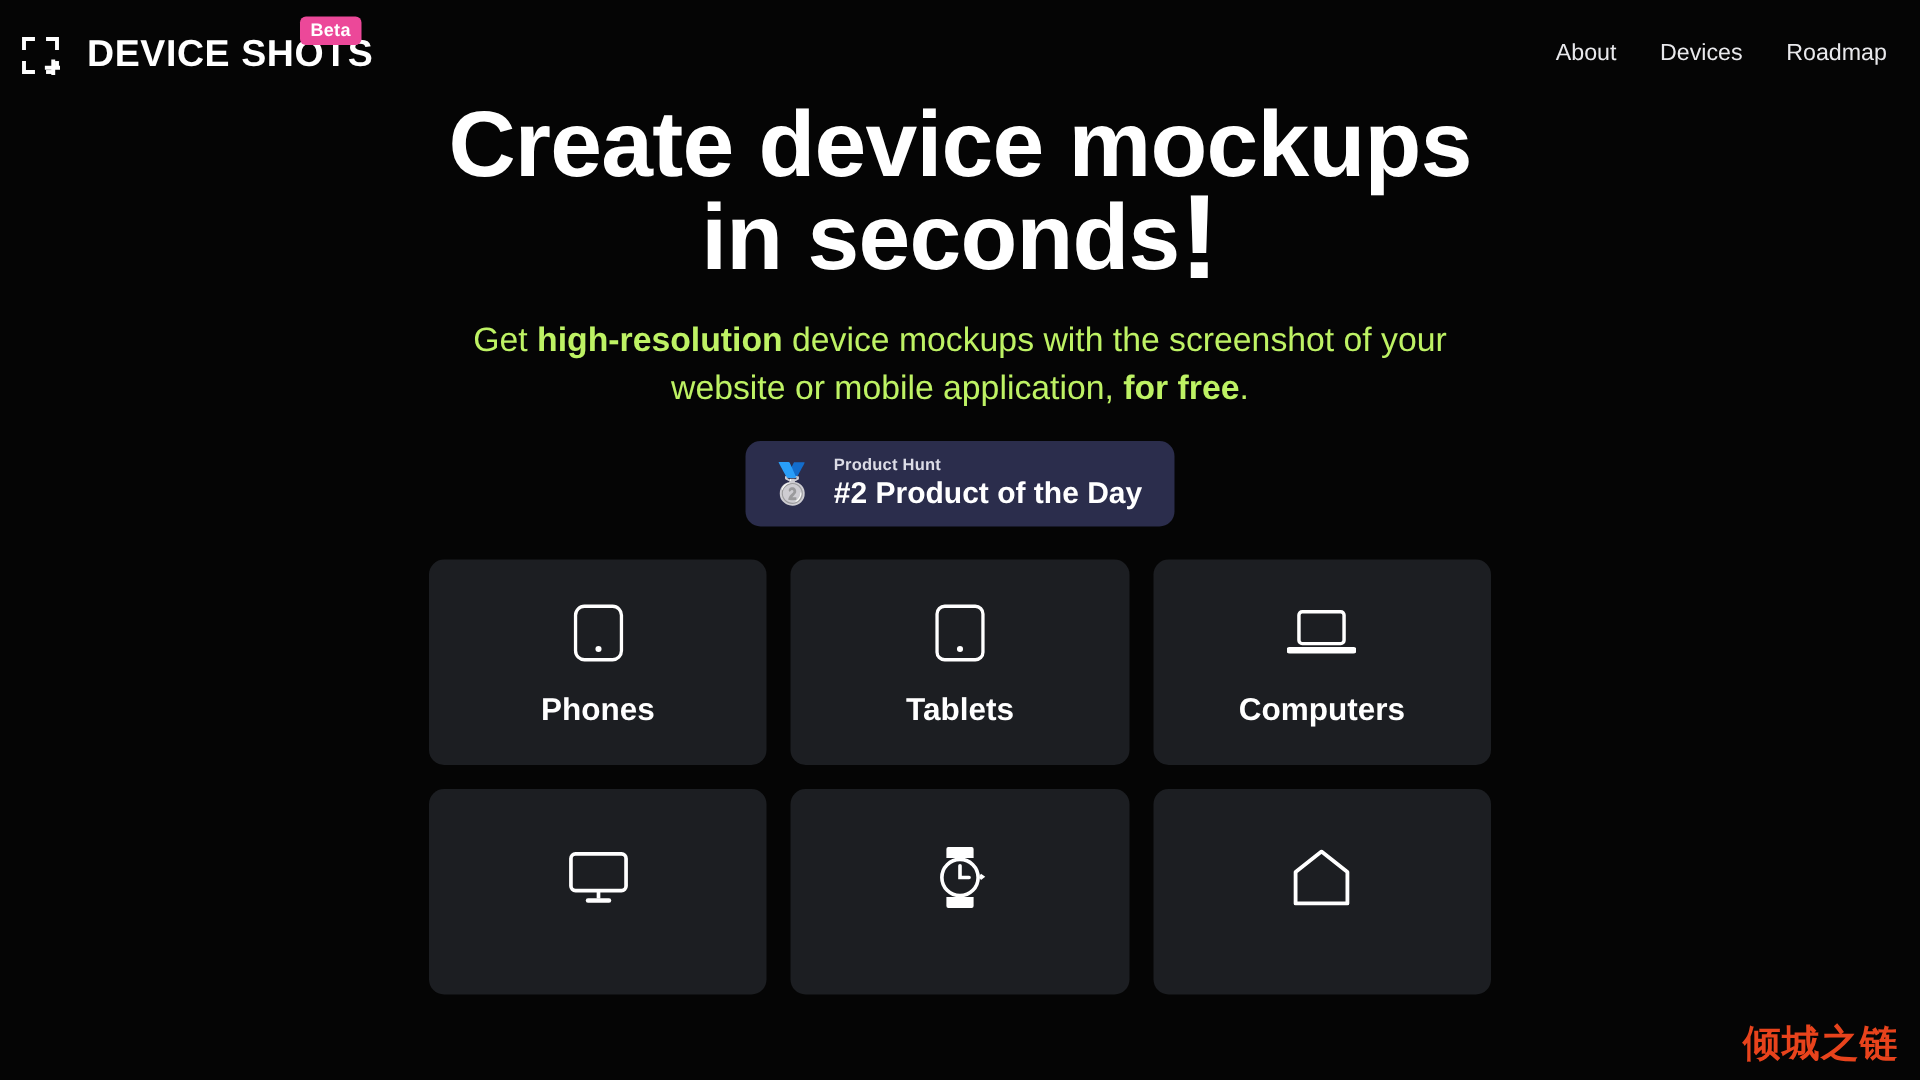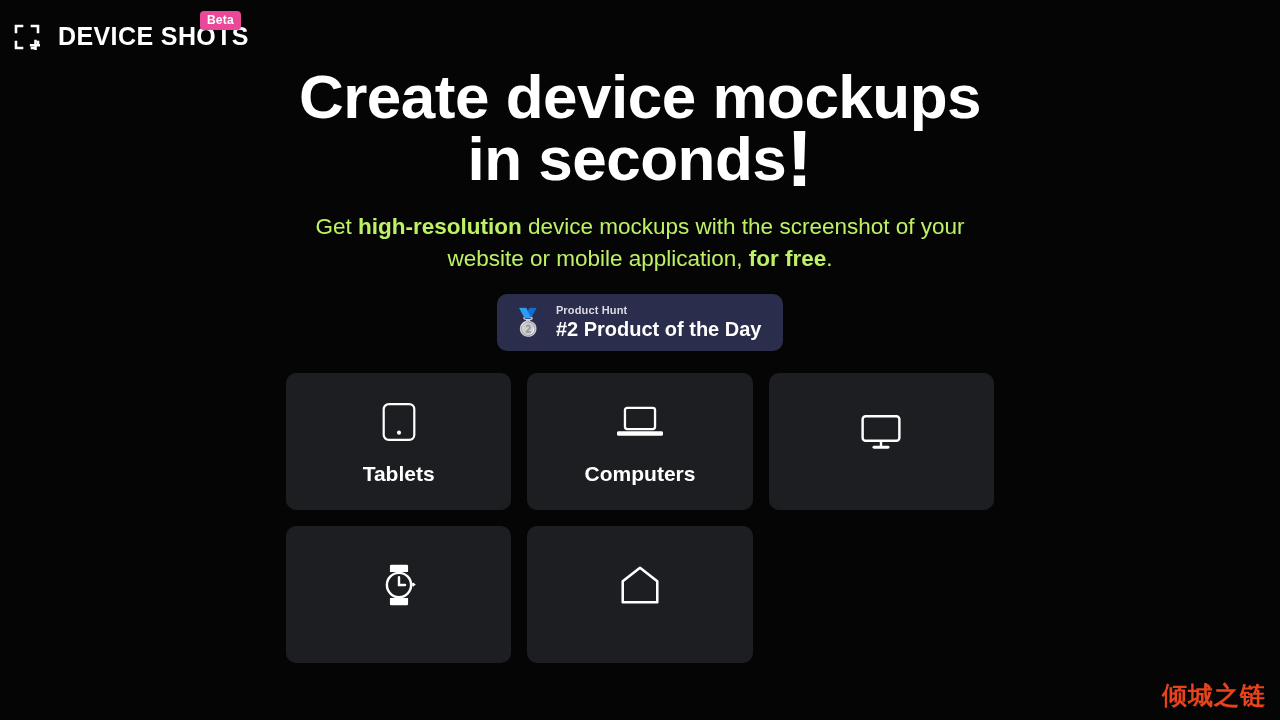"About" nav.nav { html: none -> <nav> <a>About</a> <a>Devices</a> <a>Roadmap</a> </nav> }
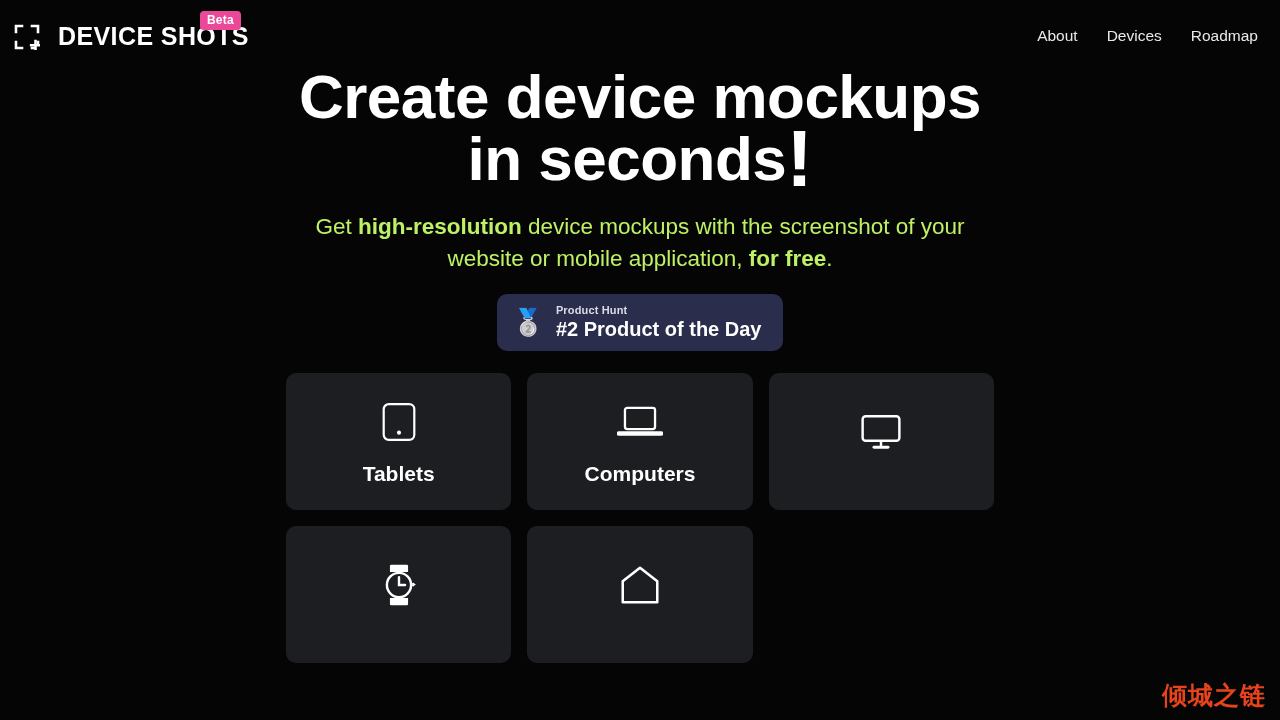"Phones" div.card { html: none -> <div> <span> <svg> <rect></rect> <circle></circle> </svg> </span> <span>Phones</span> </div> }
